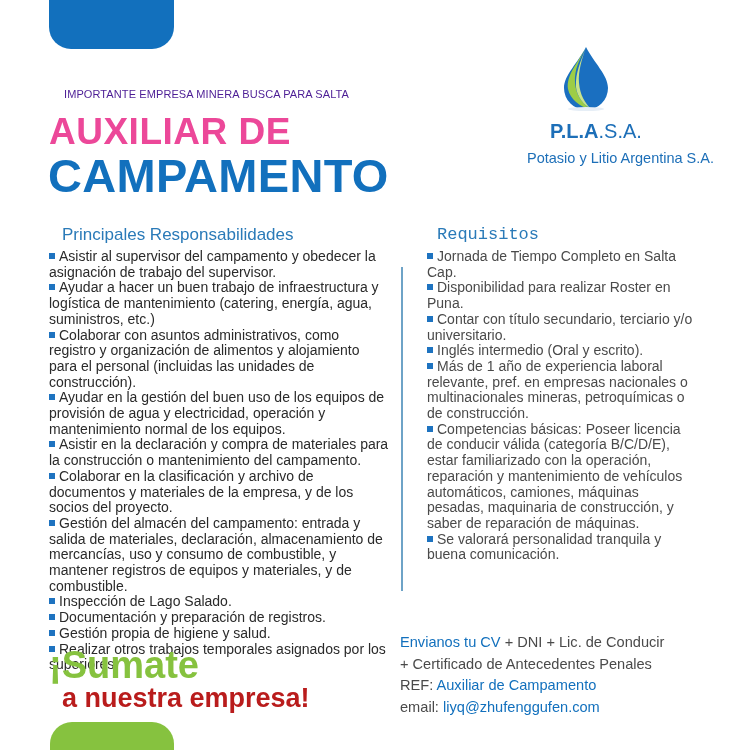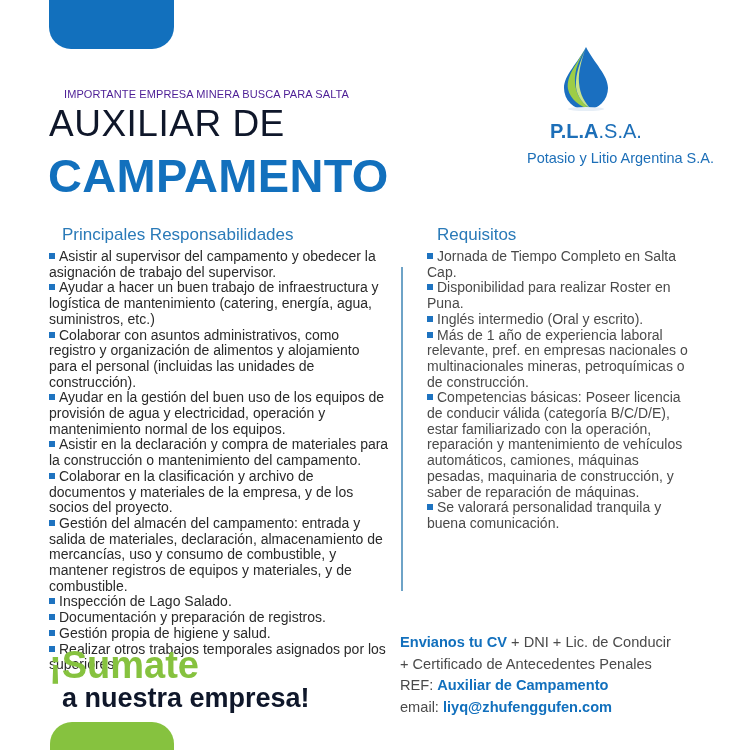"AUXILIAR DE" .title-1 { color: #0f172a -> #ec4899; font-weight: normal -> bold; top: 104px -> 112px }
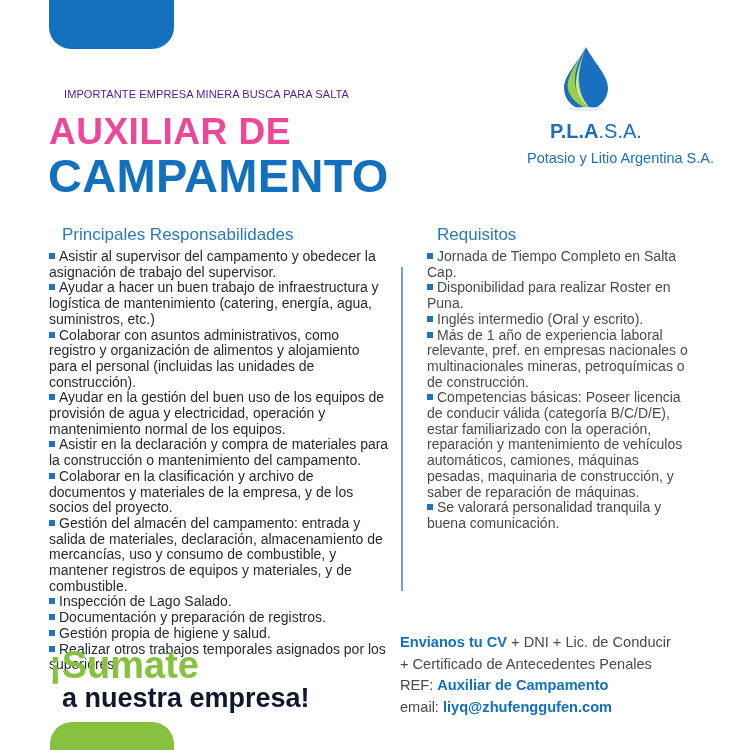"Requisitos" .req-title { font-family: none -> Liberation Mono, monospace }
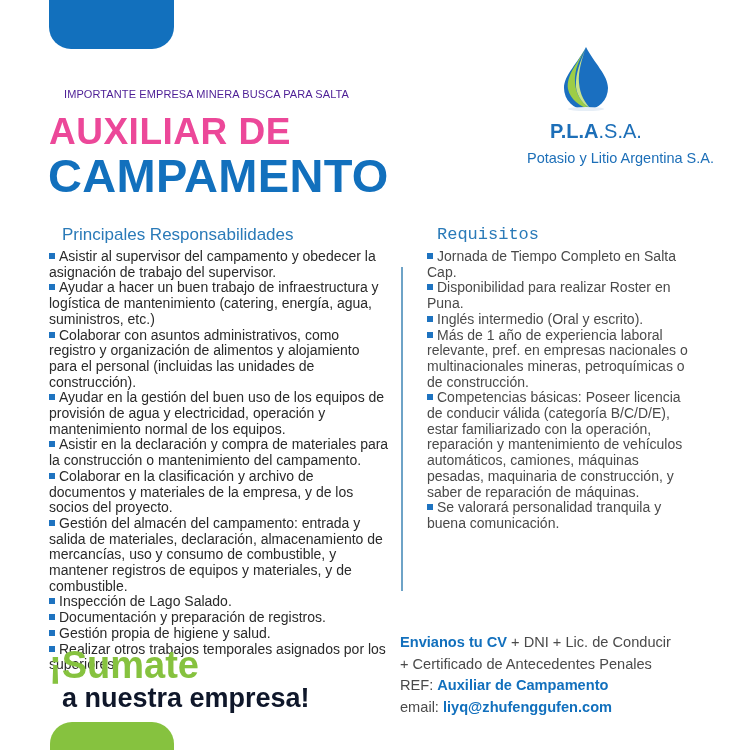"Contar con título secundario, terciario" li { html: none -> <li><span></span><span>Contar con título secundario, terciario y/o universitario.</span></li> }
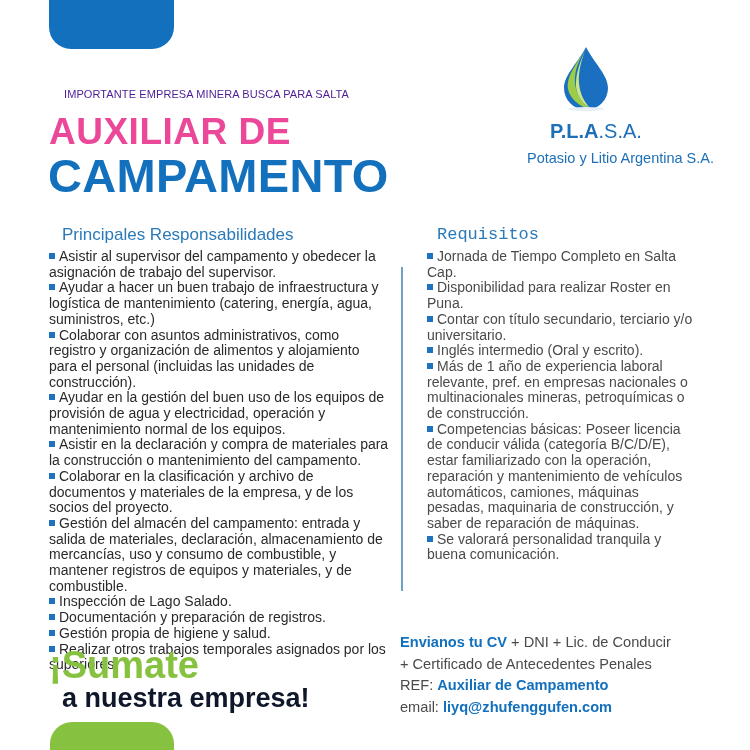"Envianos tu CV" .apply .hl { font-weight: bold -> normal }
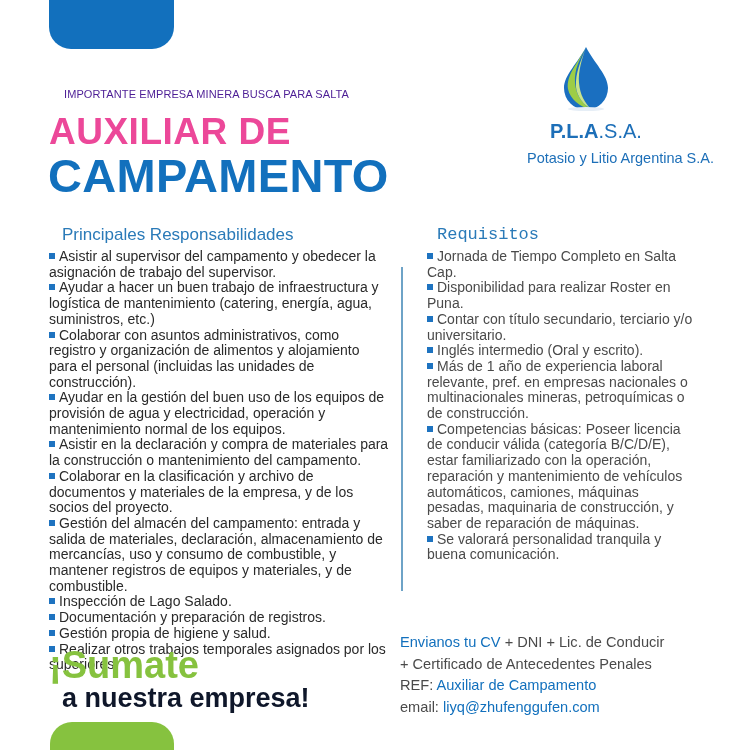"a nuestra empresa!" .sumate-2 { color: #0f172a -> #b91c1c }
